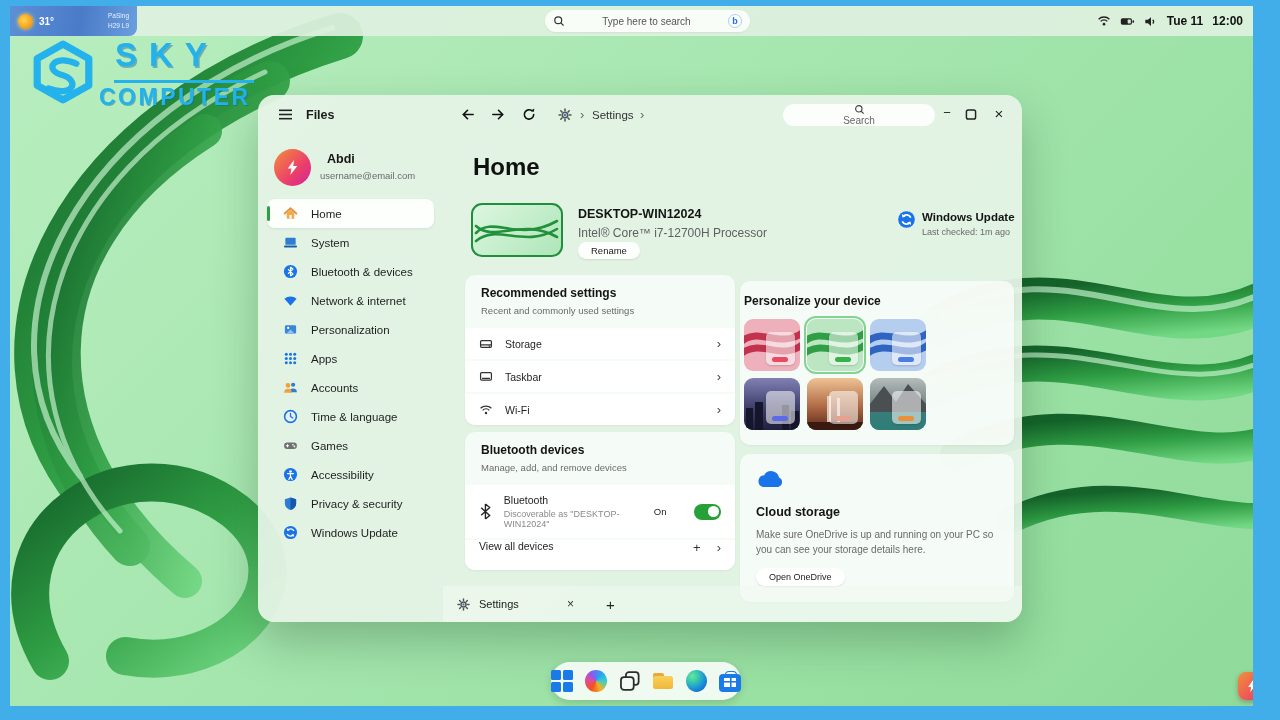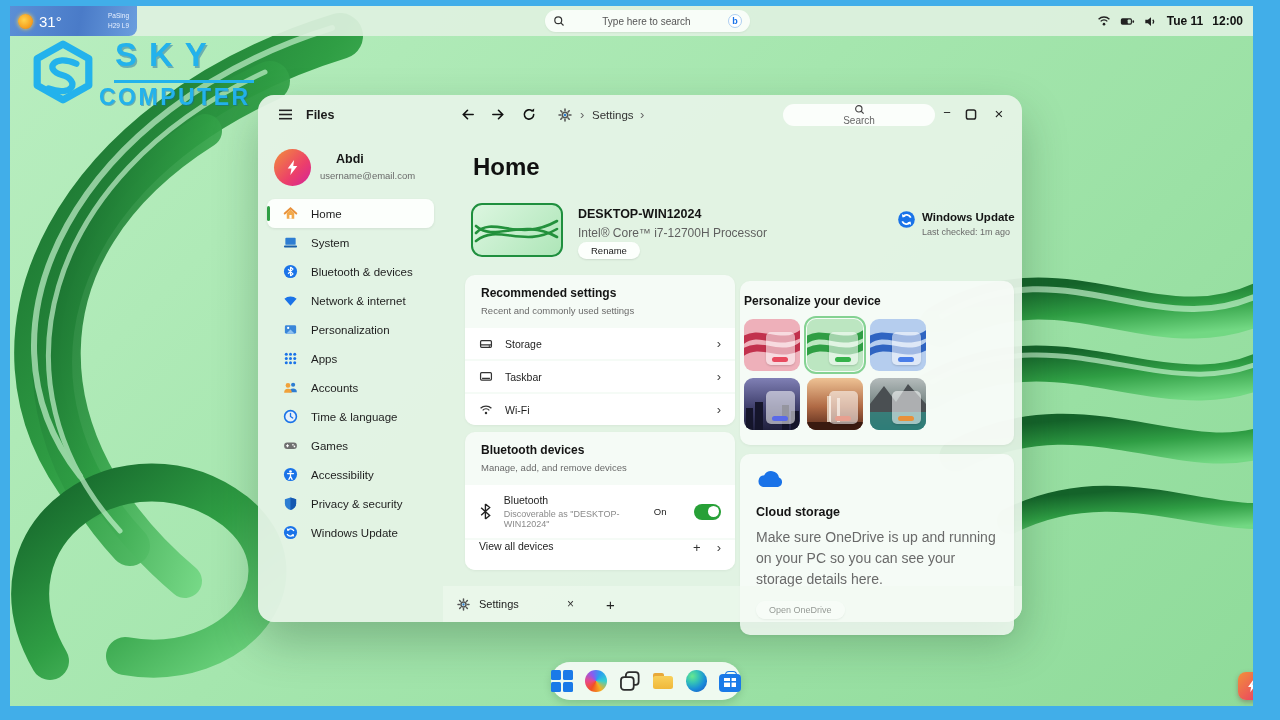"31°" .w-temp { font-size: 15px -> 10px; font-weight: normal -> bold }
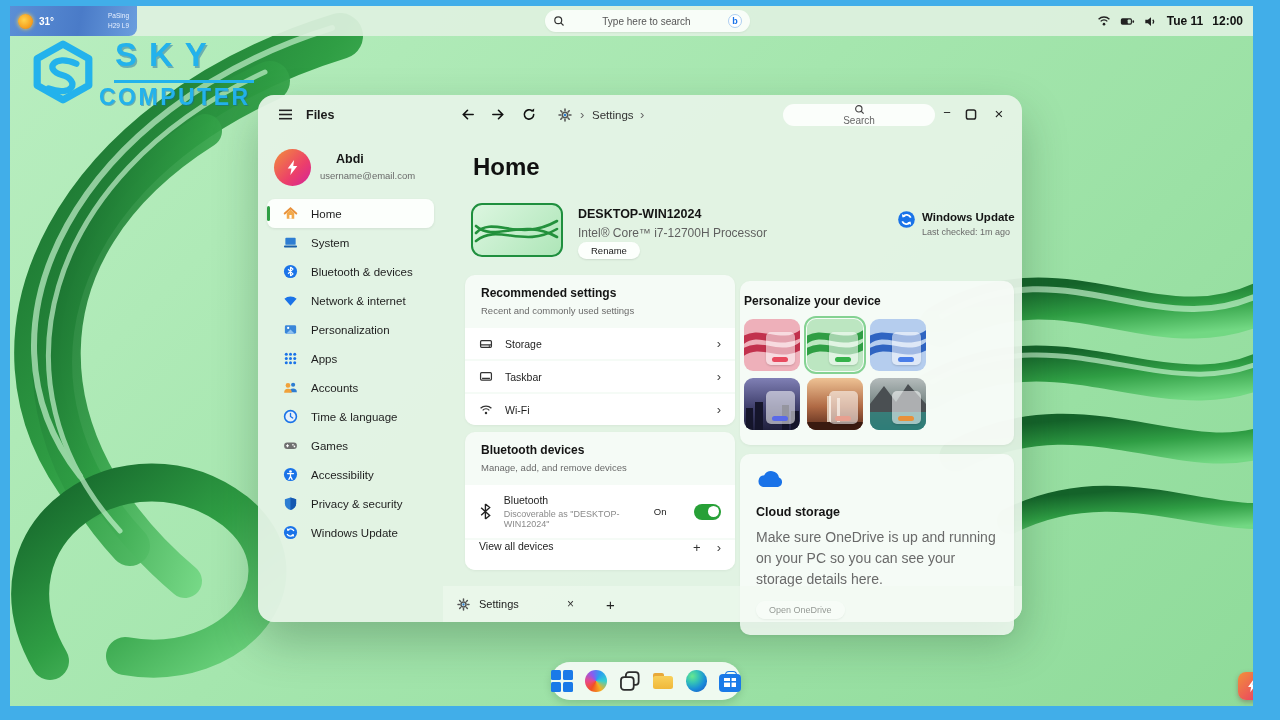"Abdi" .user-name { left: 78px -> 69px }
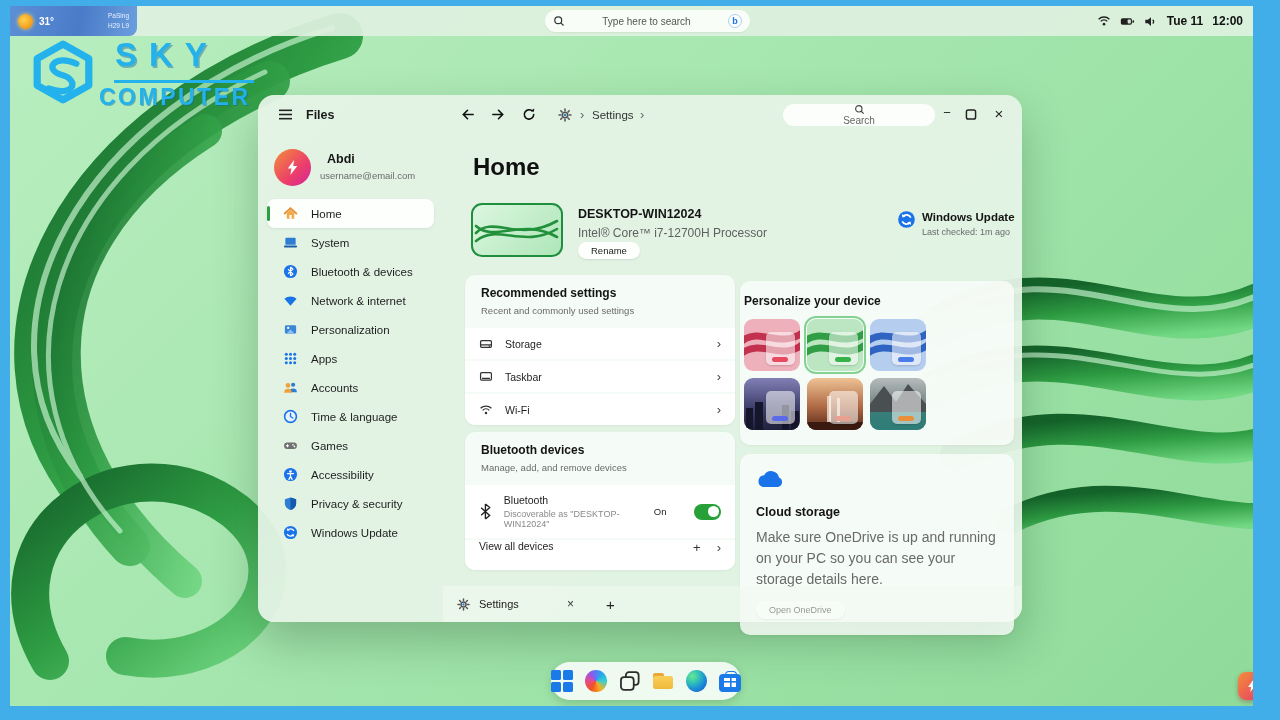"Make sure OneDrive is up" .cloud-desc { font-size: 14px -> 10px }
